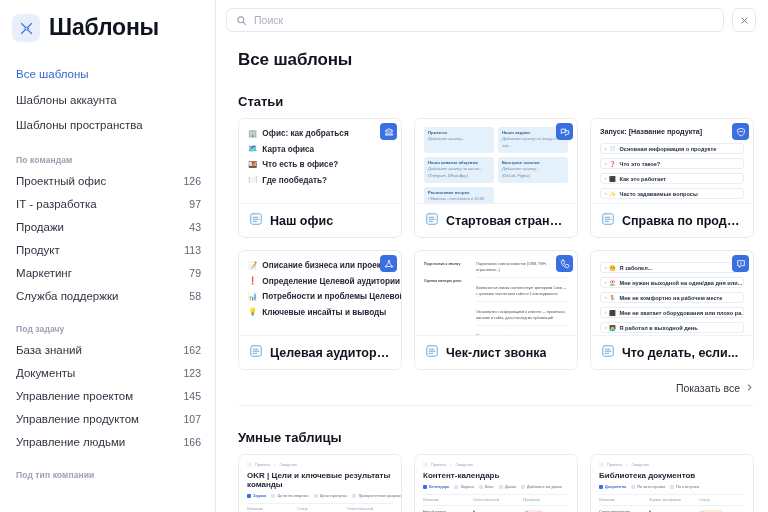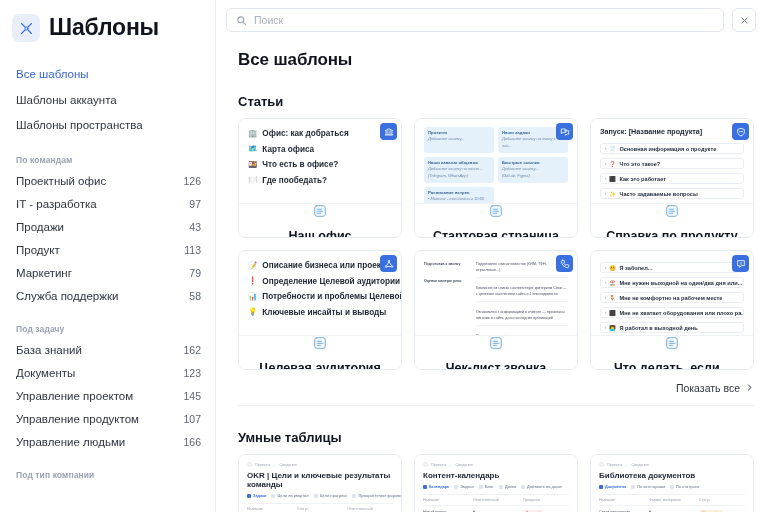"Наш офис" .card-footer { flex-direction: column -> none }
